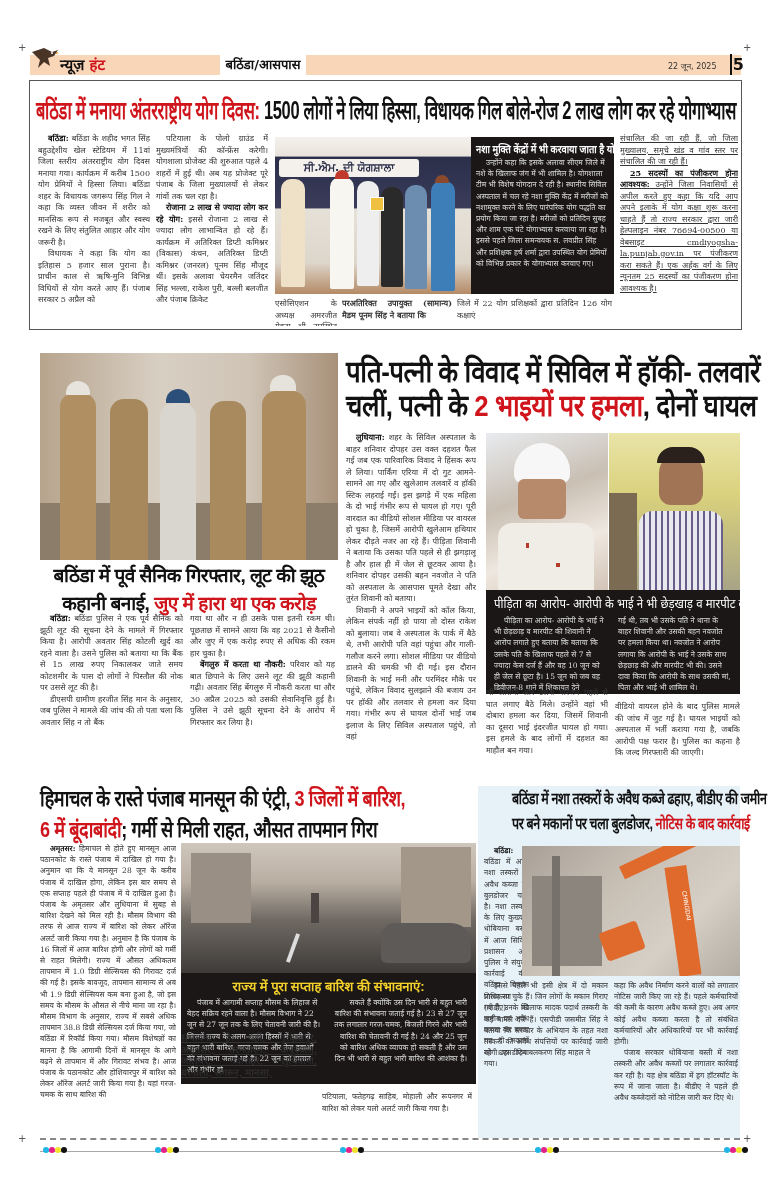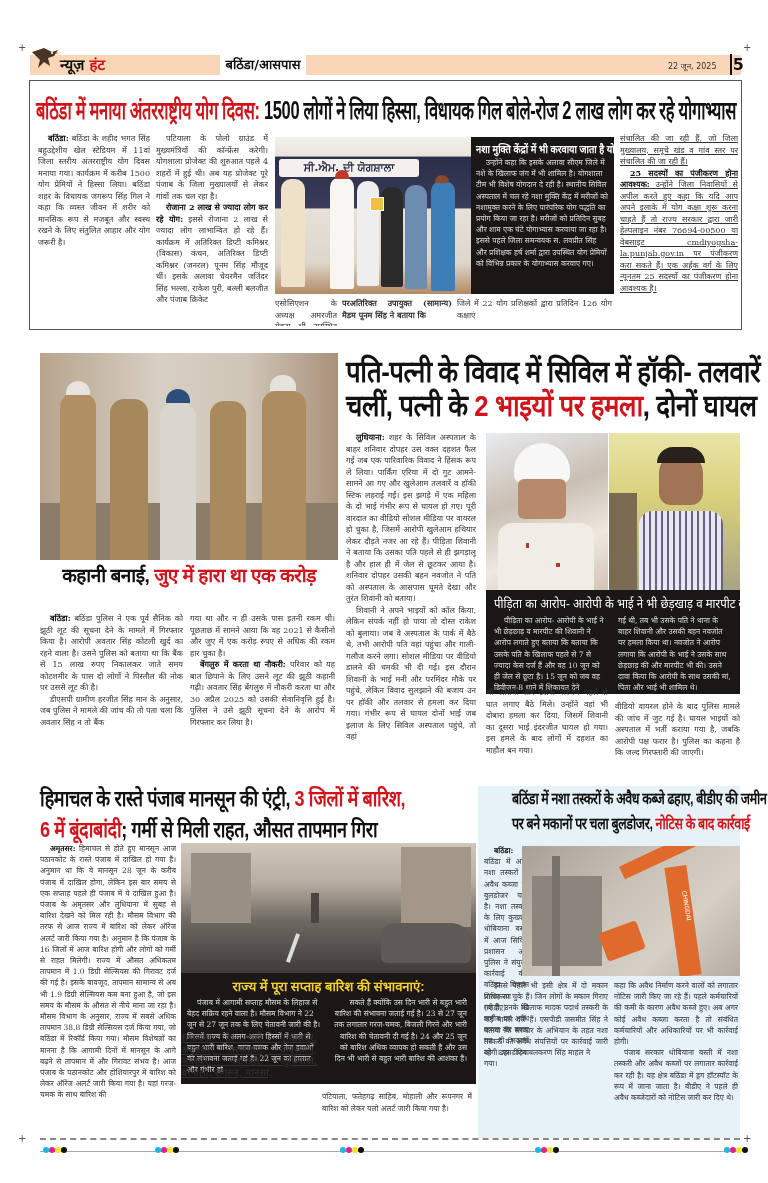"विधायक ने कहा कि योग" p { html: none -> <p>विधायक ने कहा कि योग का इतिहास 5 हजार साल पुराना है। प्राचीन काल से ऋषि-मुनि विभिन्न विधियों से योग करते आए हैं। पंजाब सरकार 5 अप्रैल को</p> }
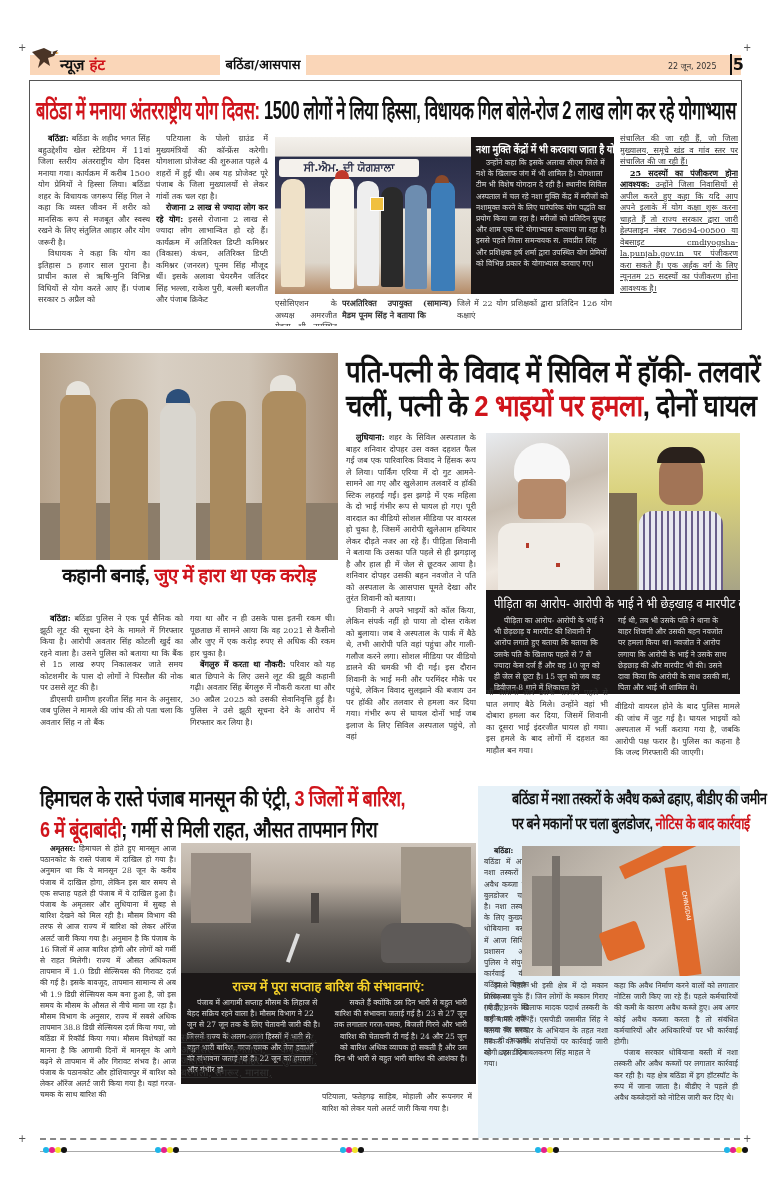"बठिंडा में पूर्व सैनिक गिरफ्तार," div { html: none -> <div>बठिंडा में पूर्व सैनिक गिरफ्तार, लूट की झूठ</div> }
